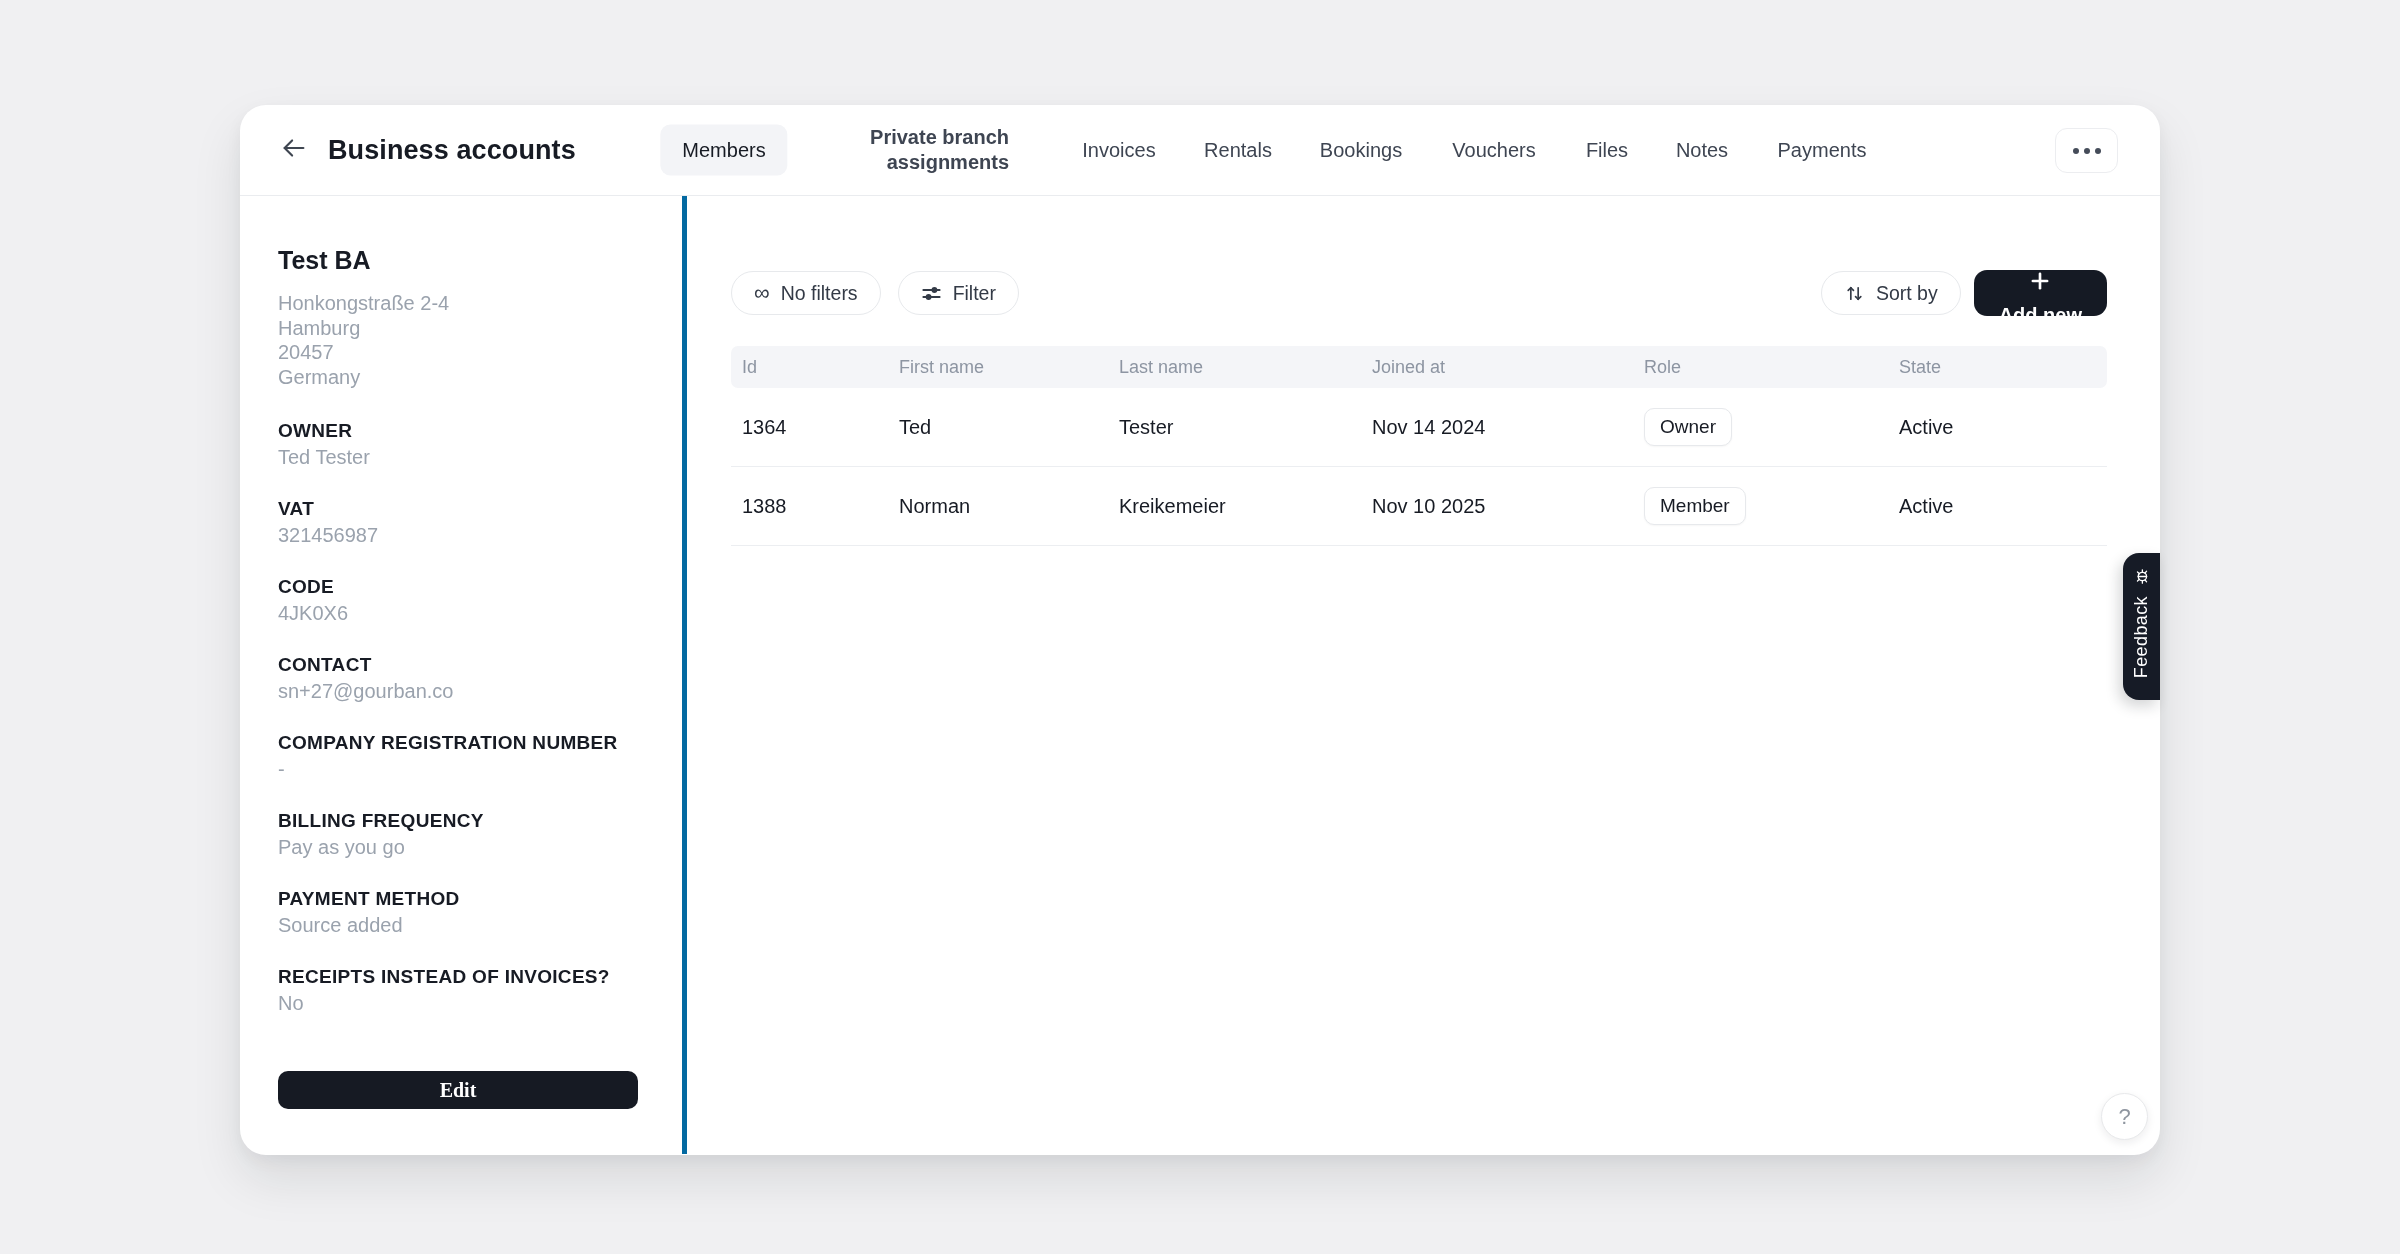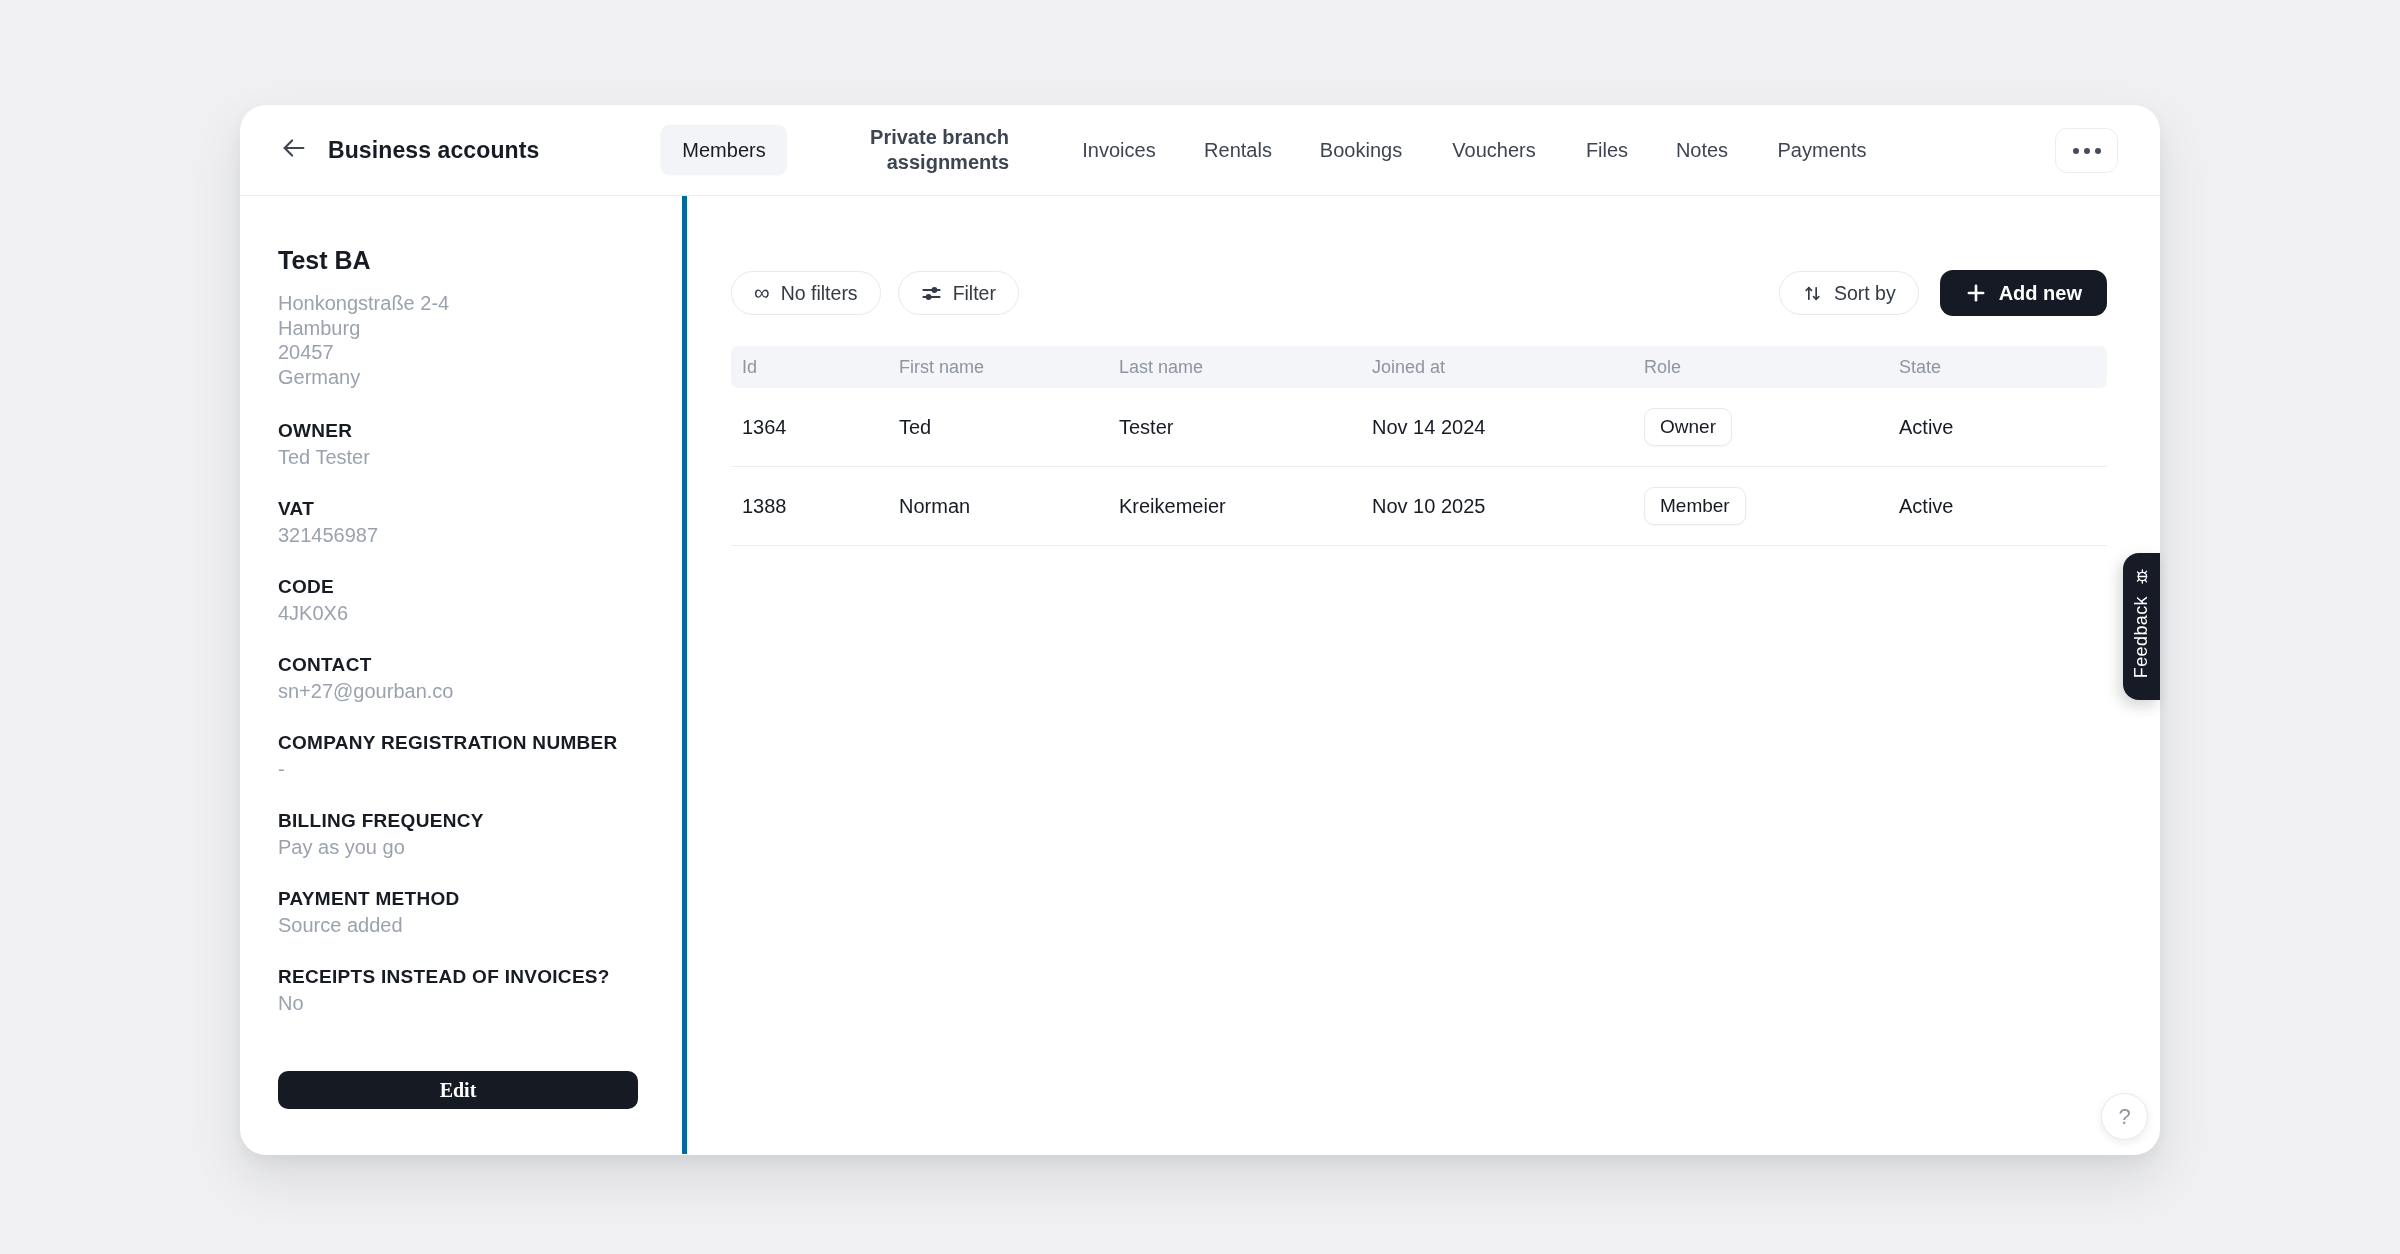"Business accounts" .page-title { font-size: 23px -> 27px }
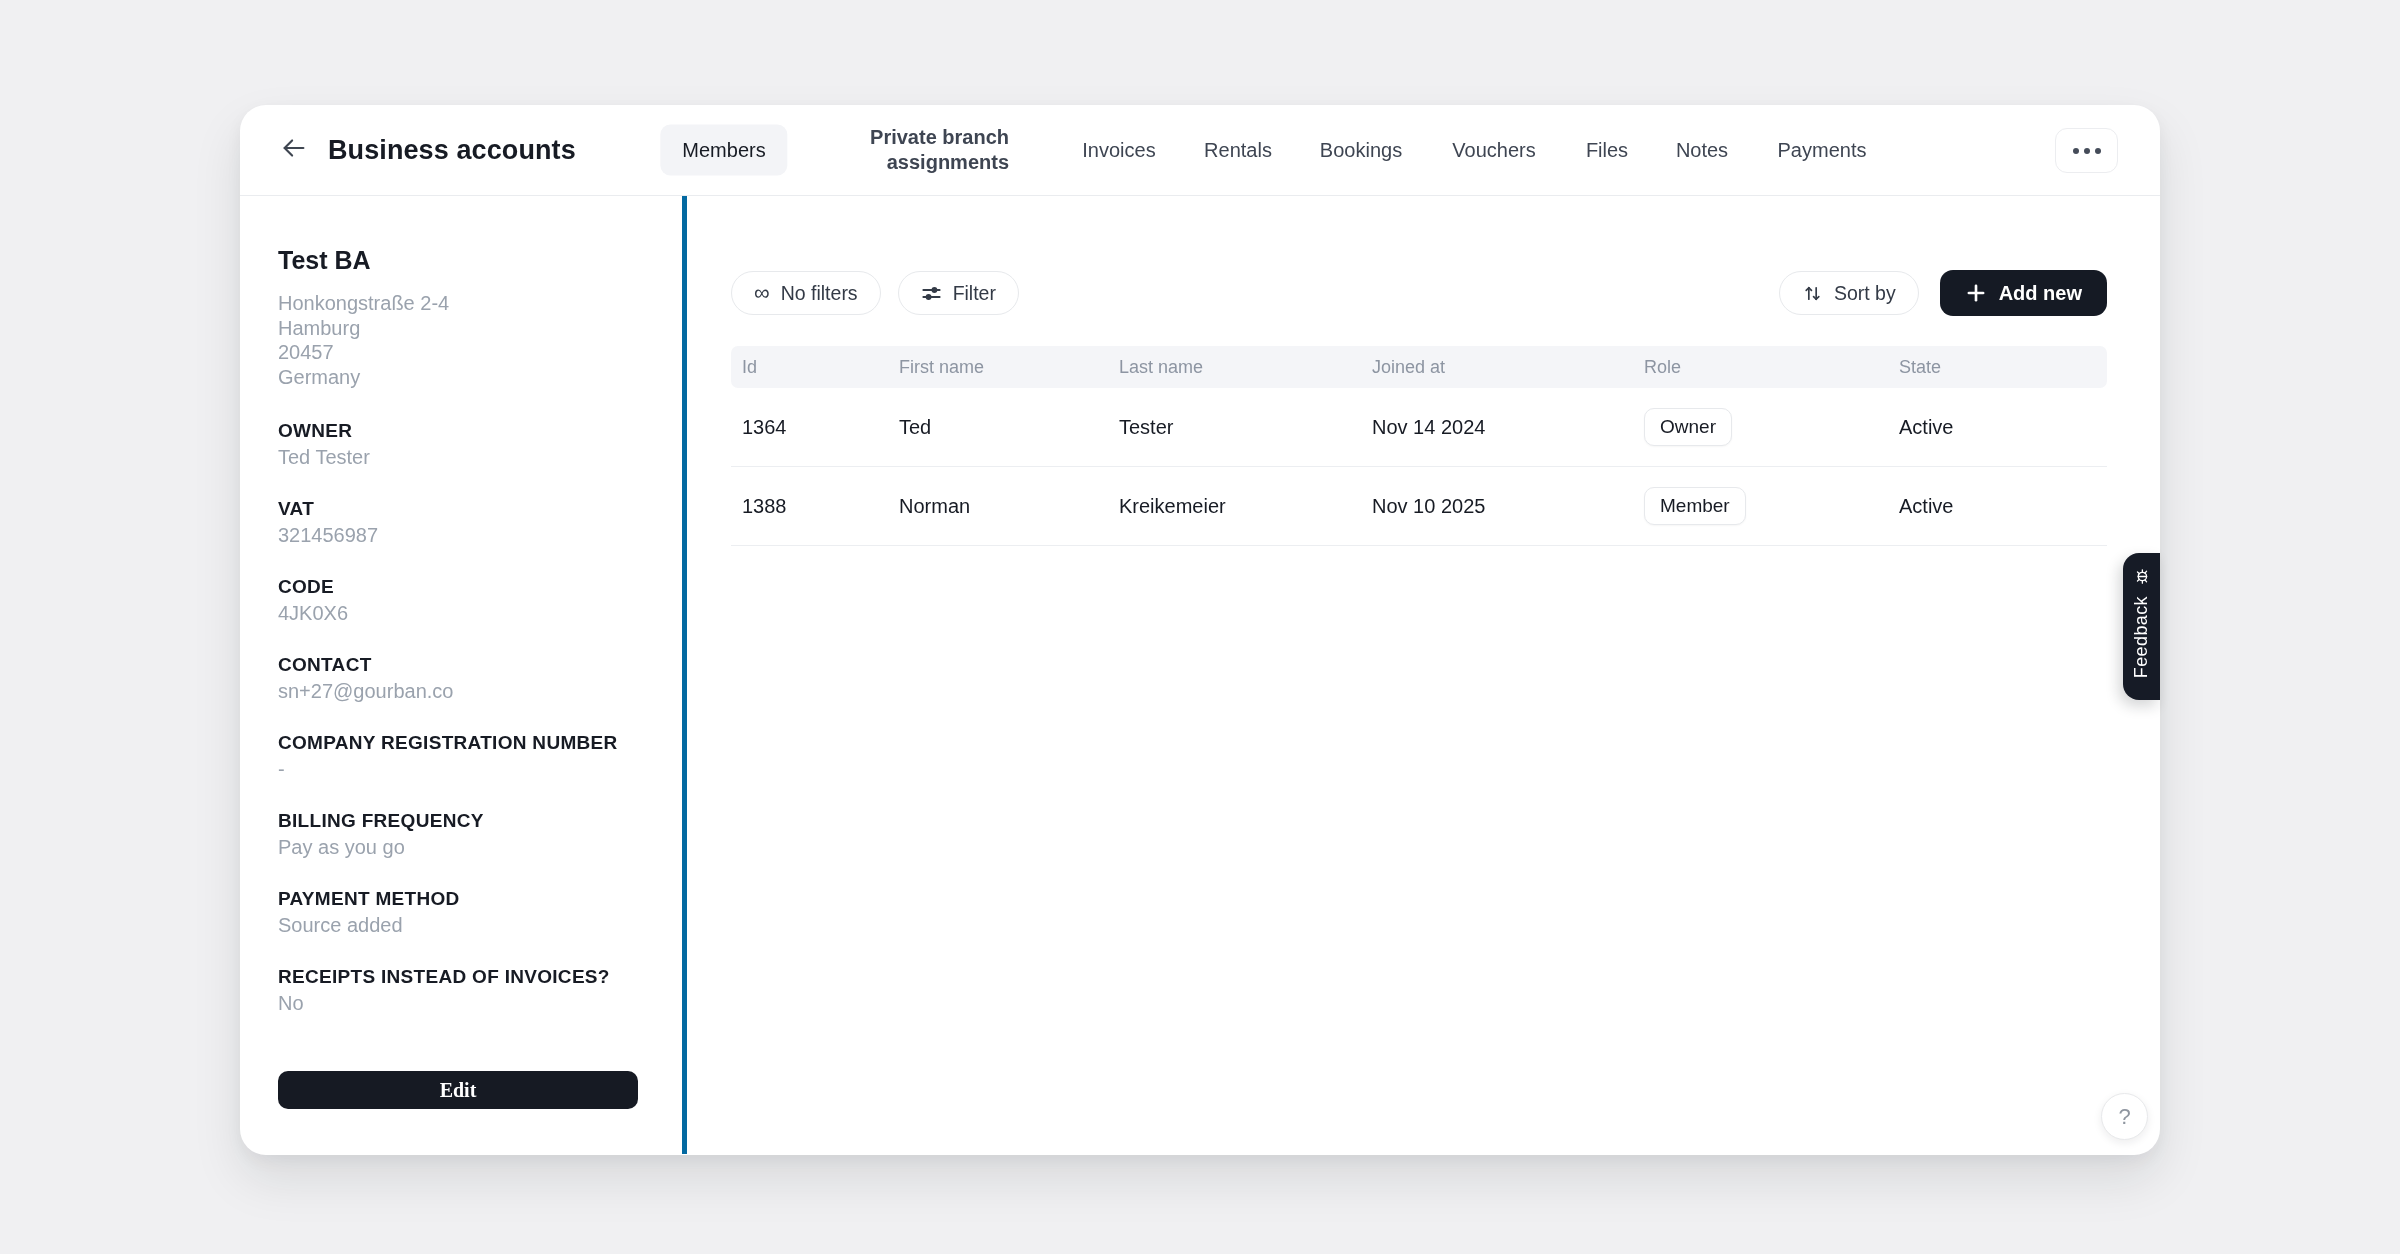"Add new" .btn-dark { flex-direction: none -> column; margin-left: 21px -> 13px }
